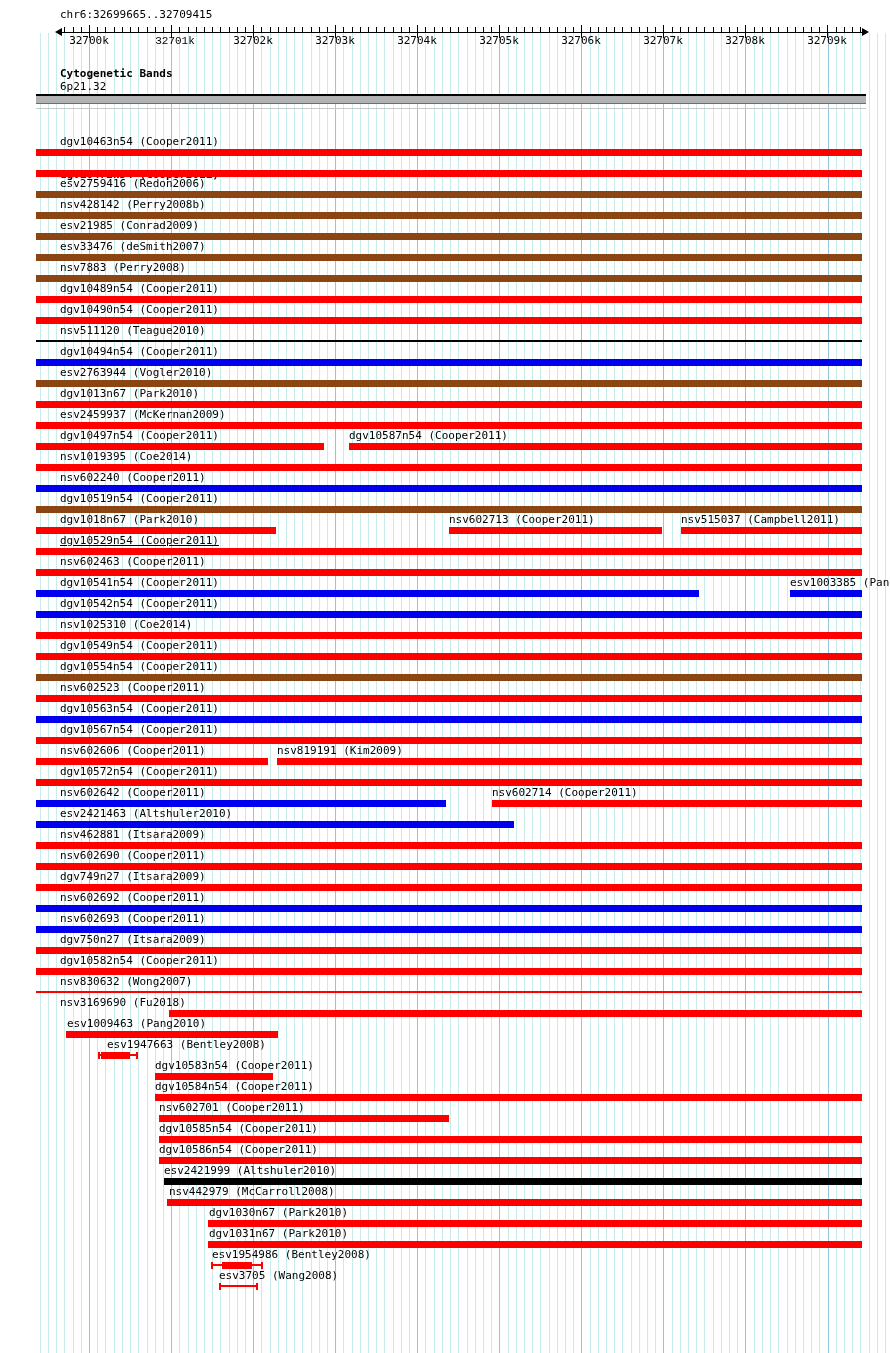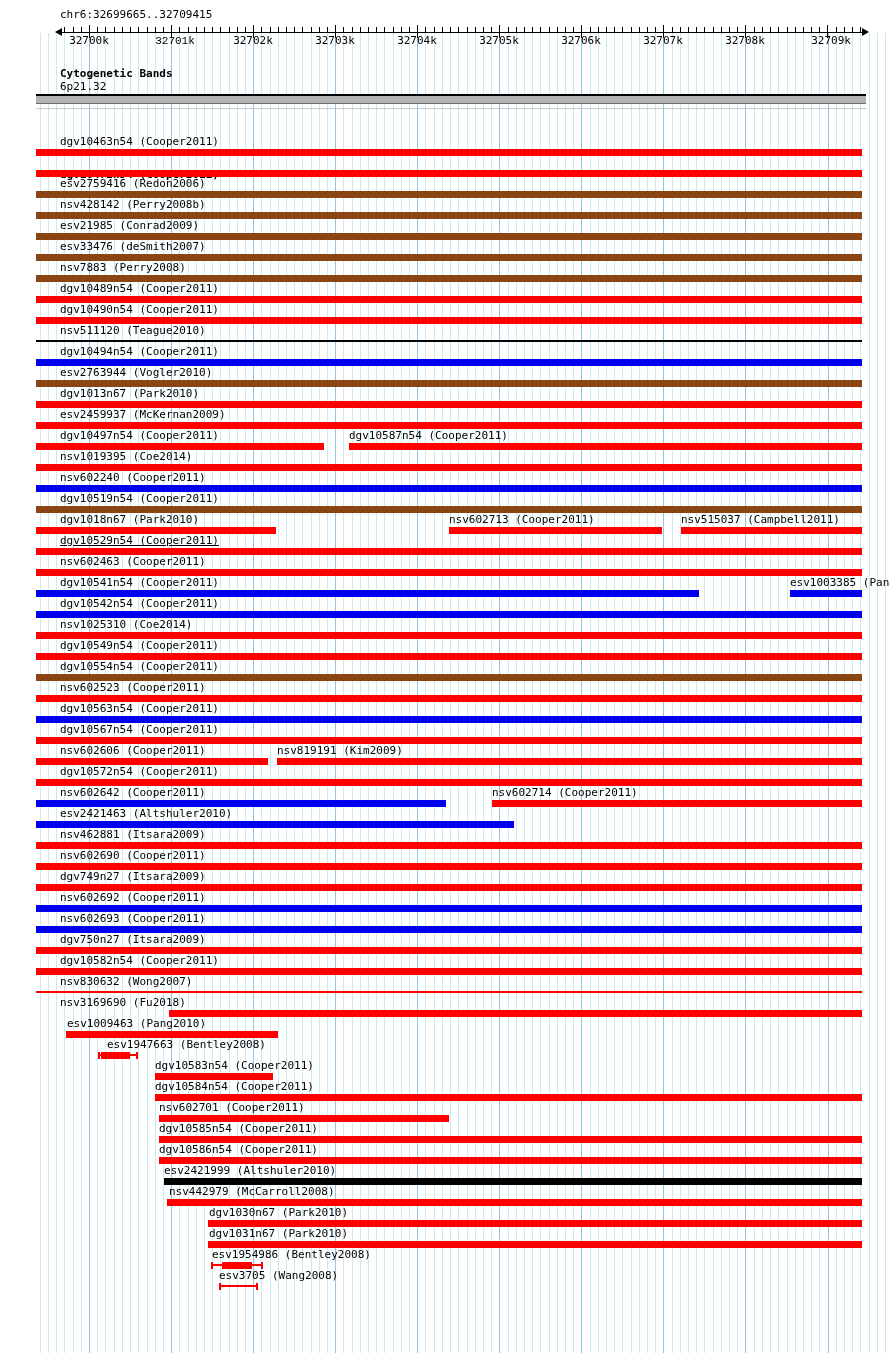"32709k" div.ticklabel { text-align: right -> none }
